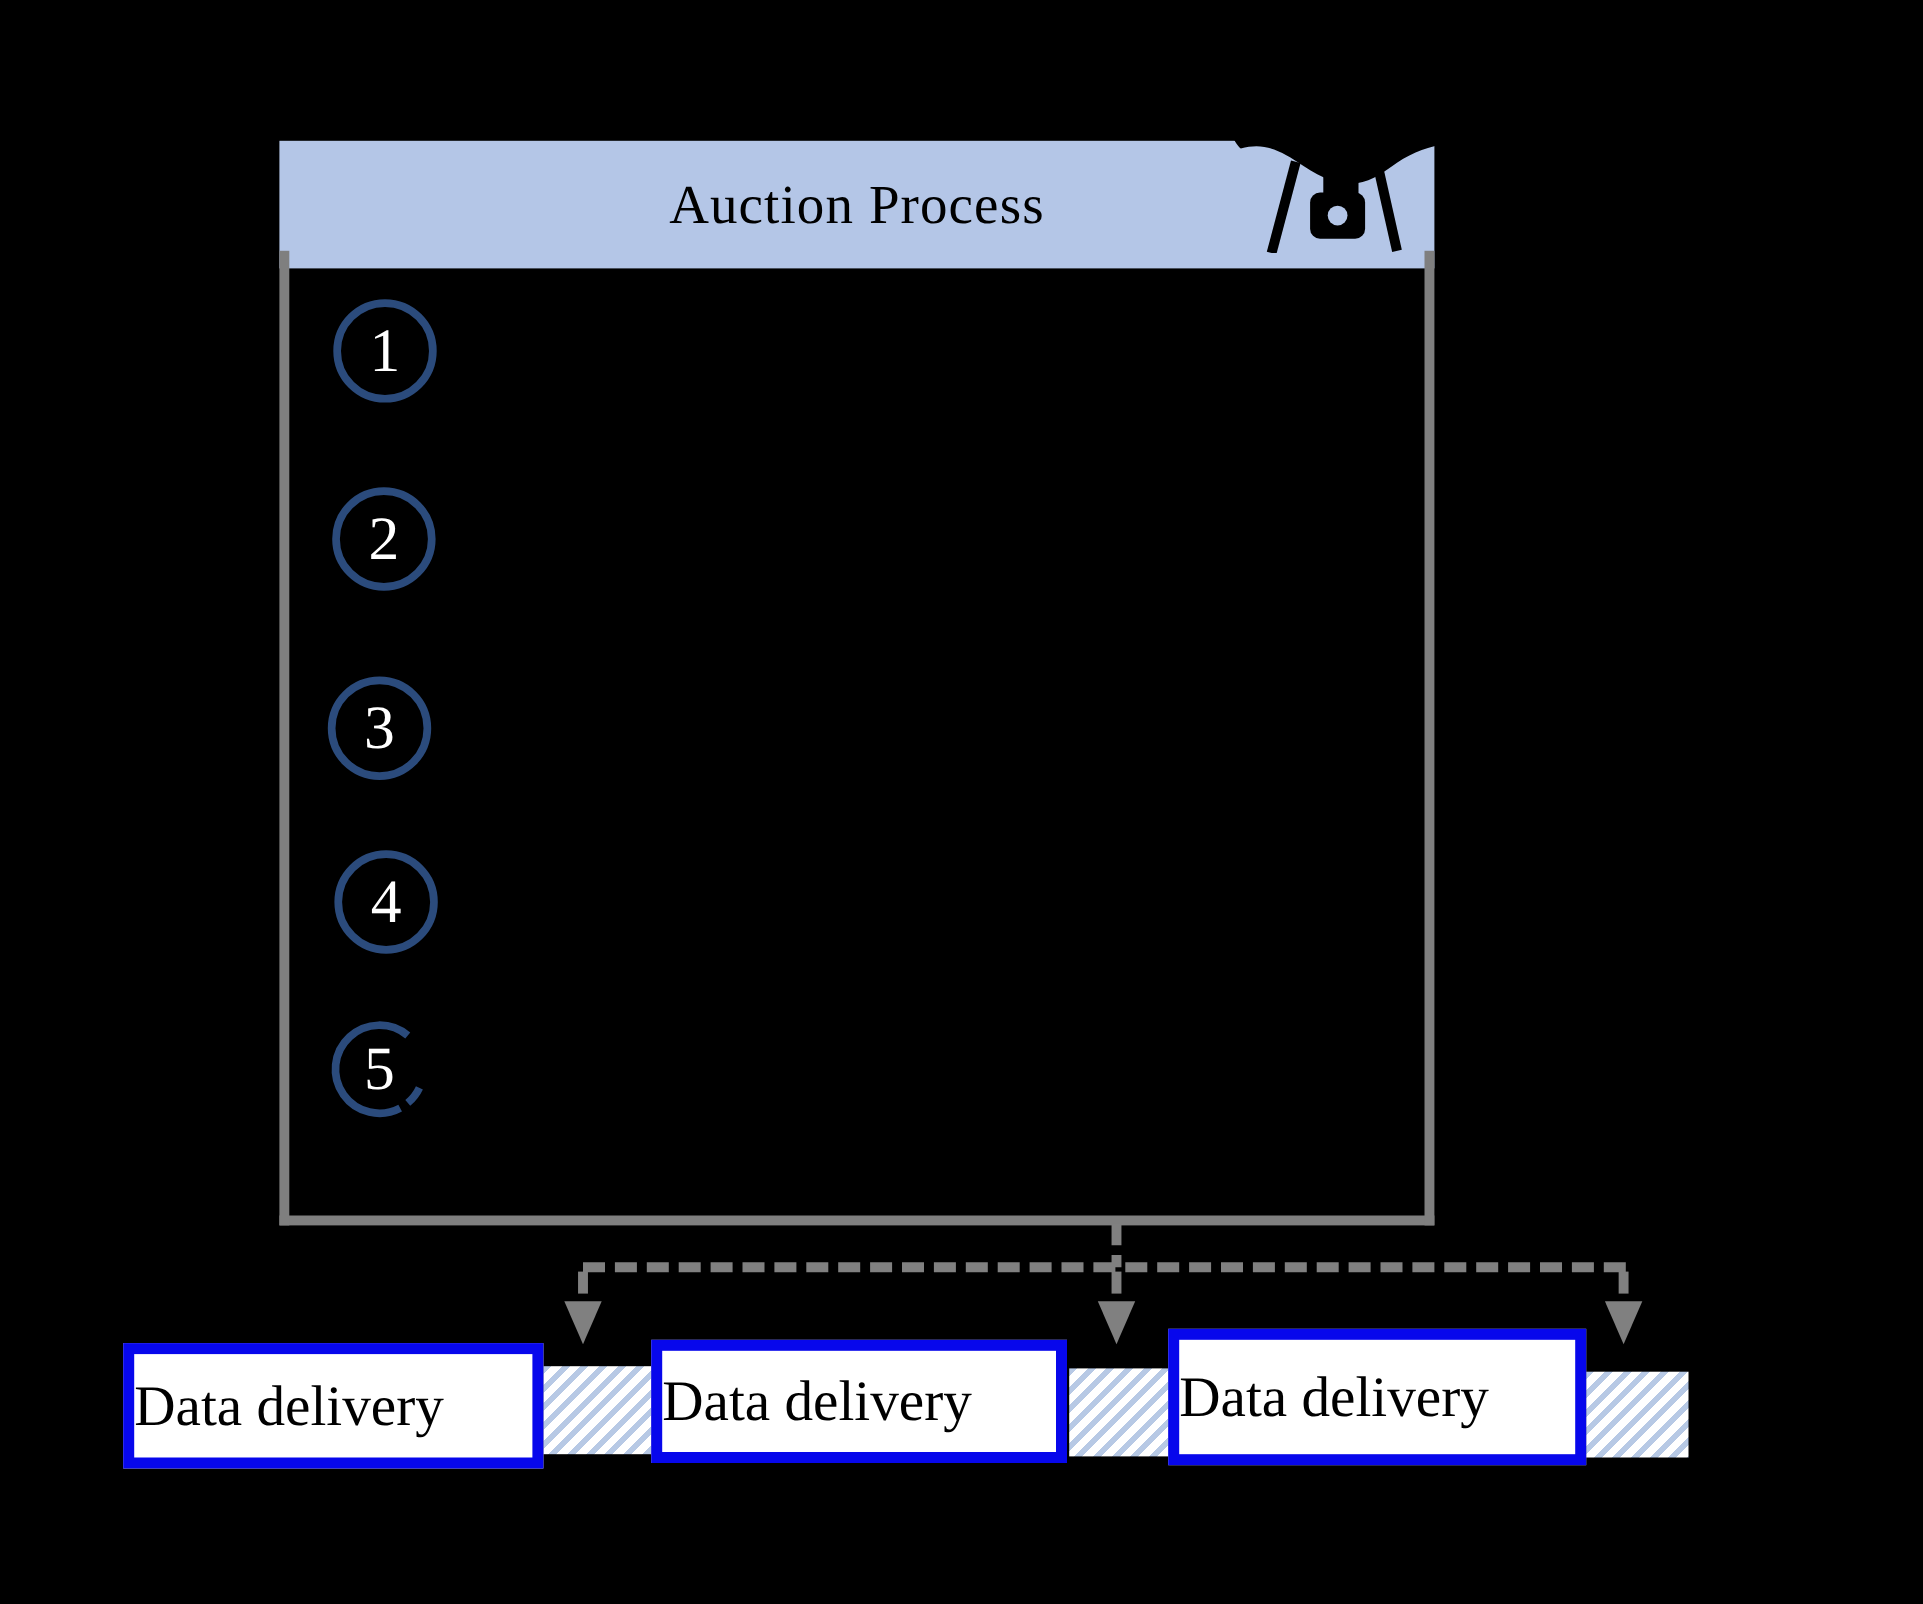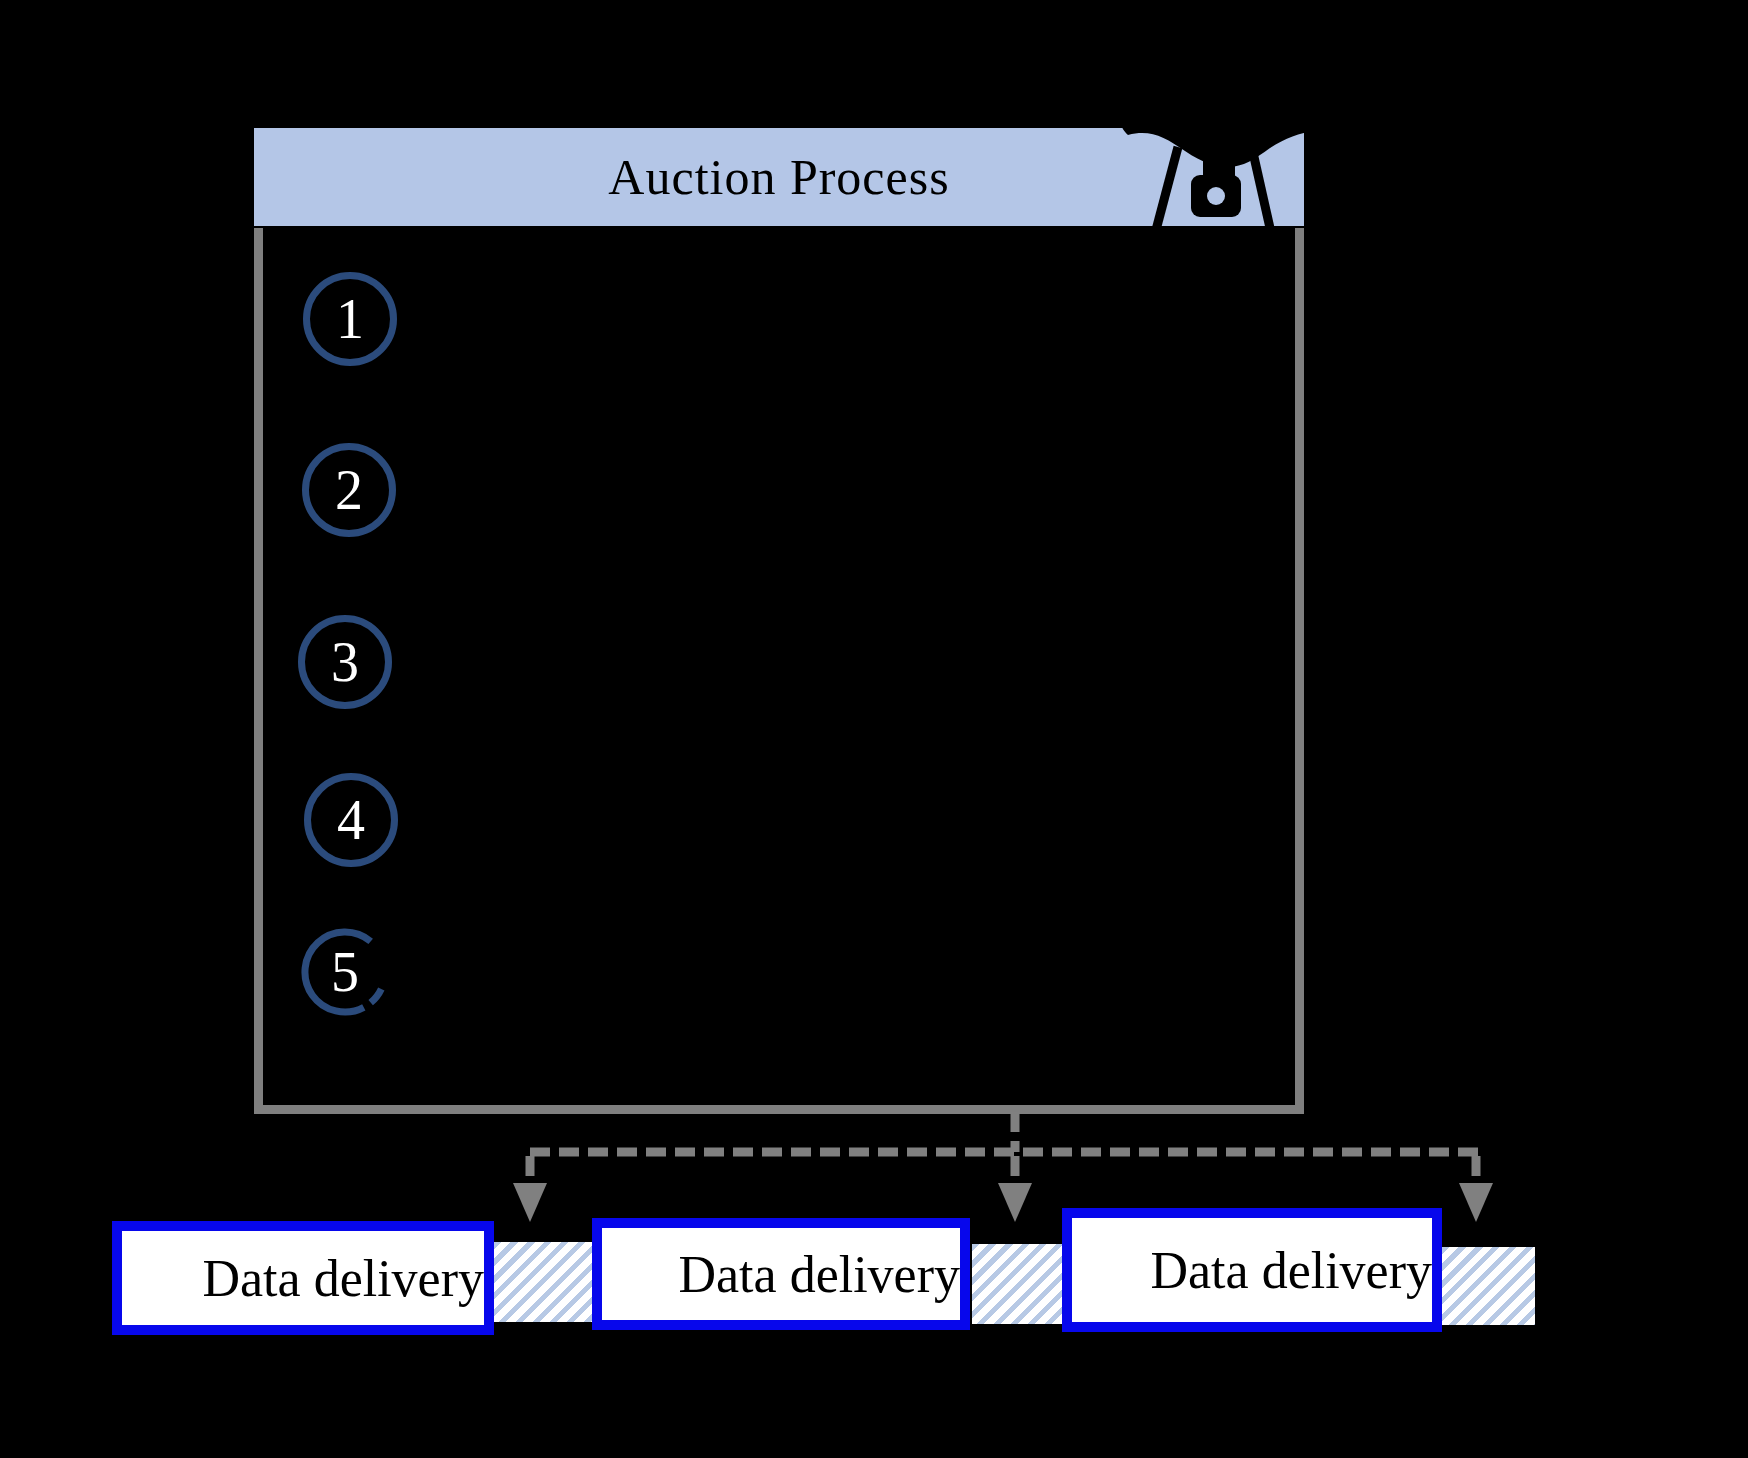"Auction Process" .panel-header { height: 98px -> 116px }
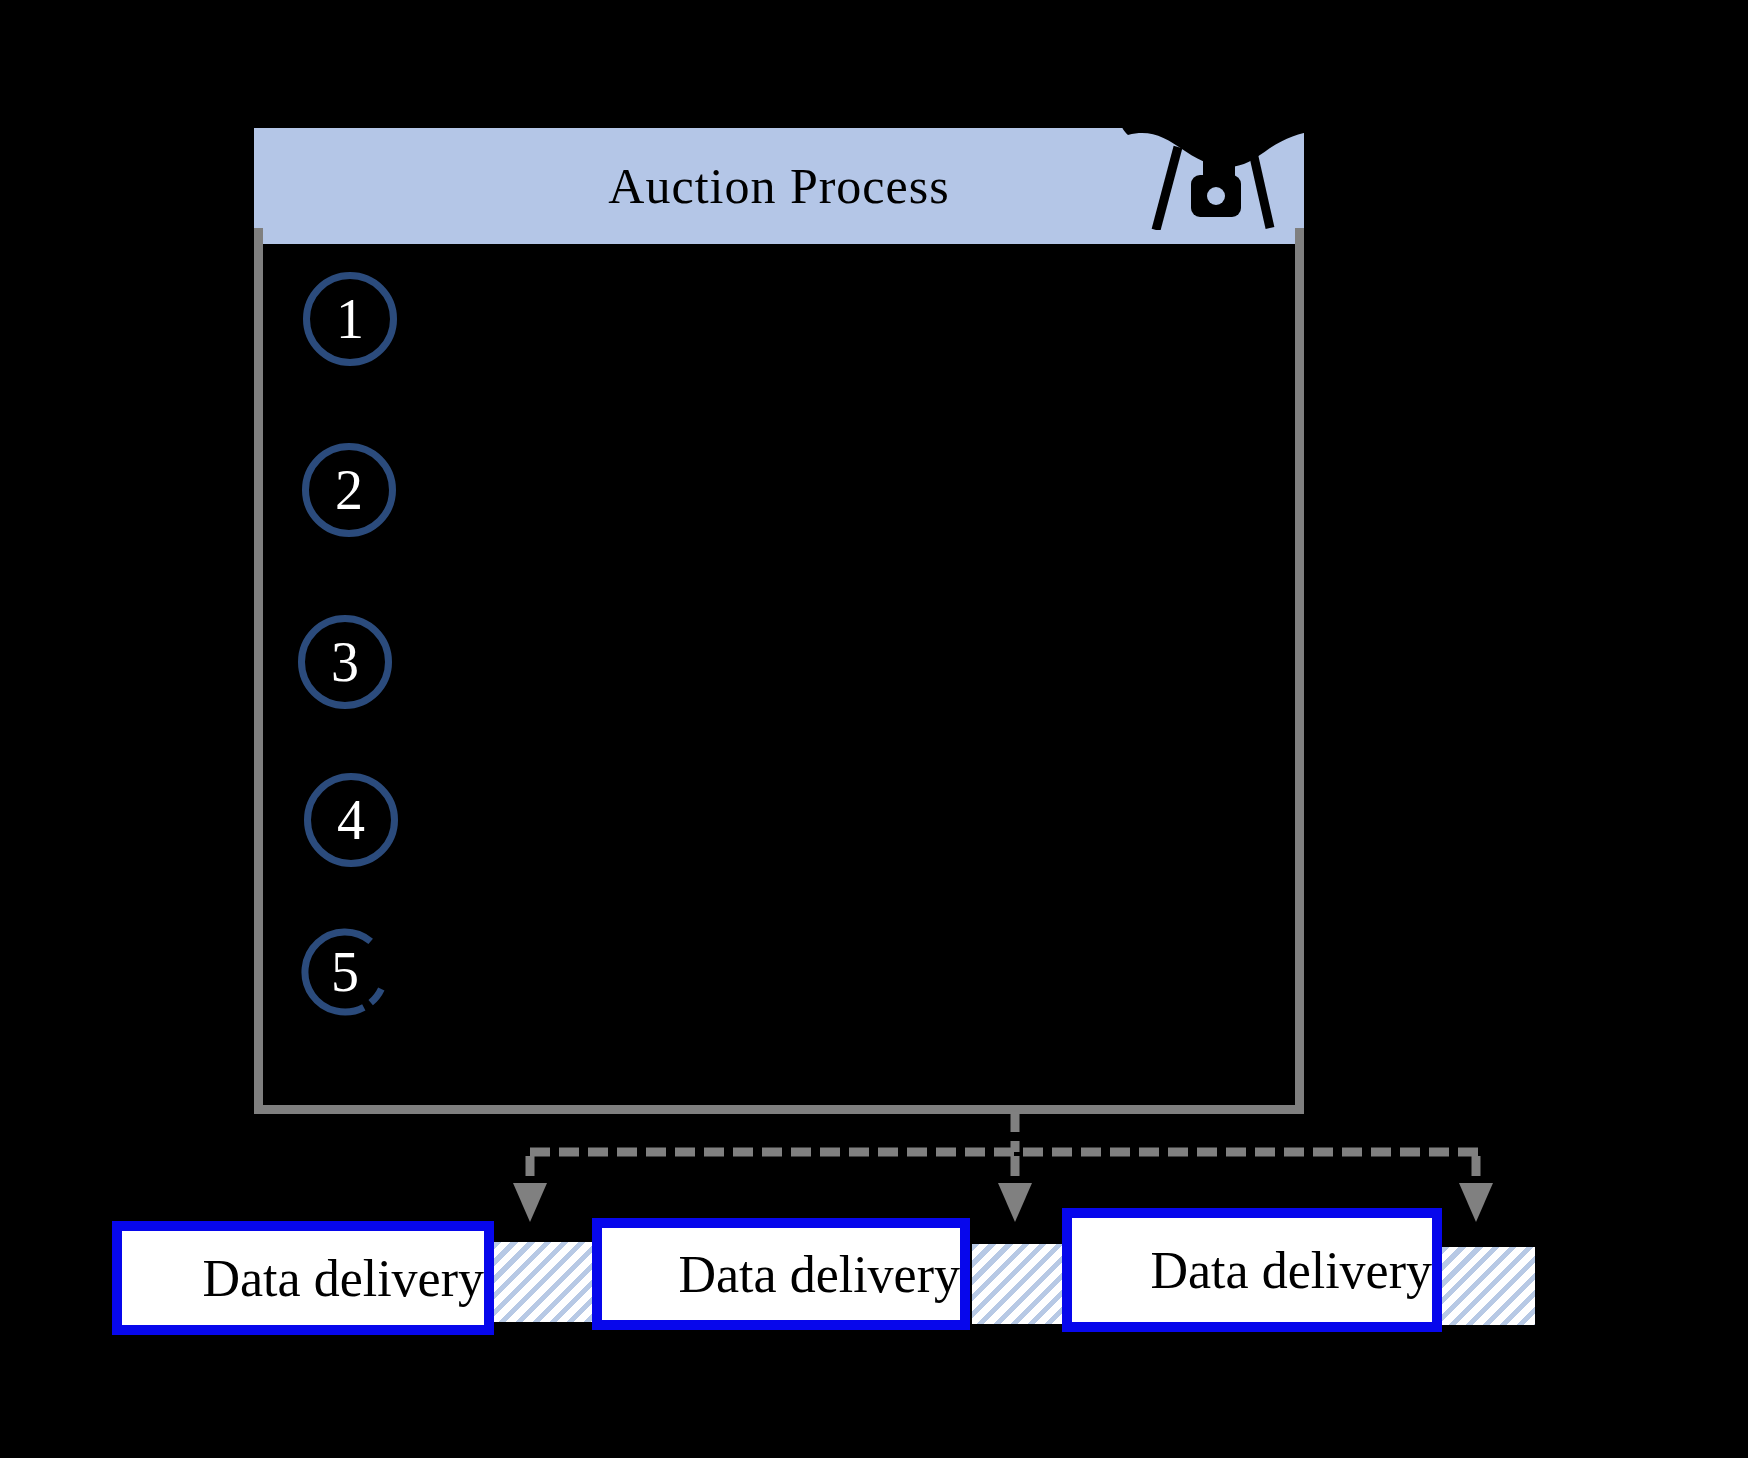"Data delivery" .dbox { justify-content: flex-end -> flex-start }
